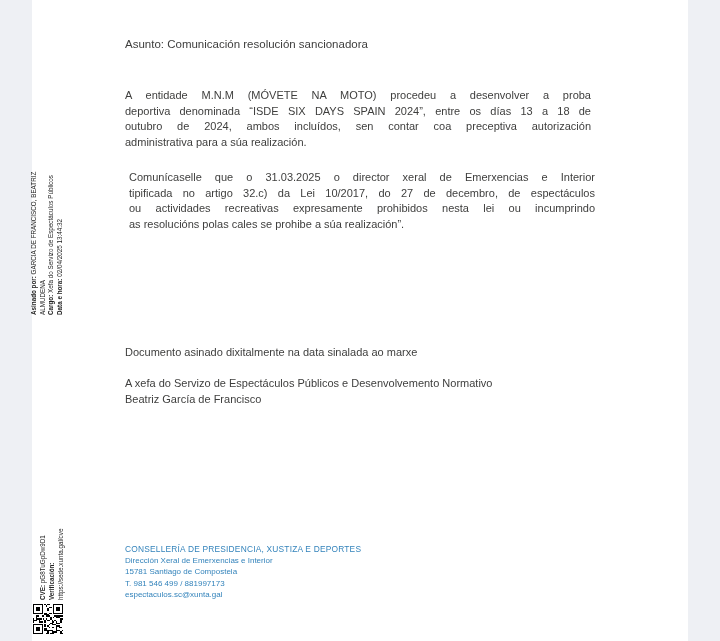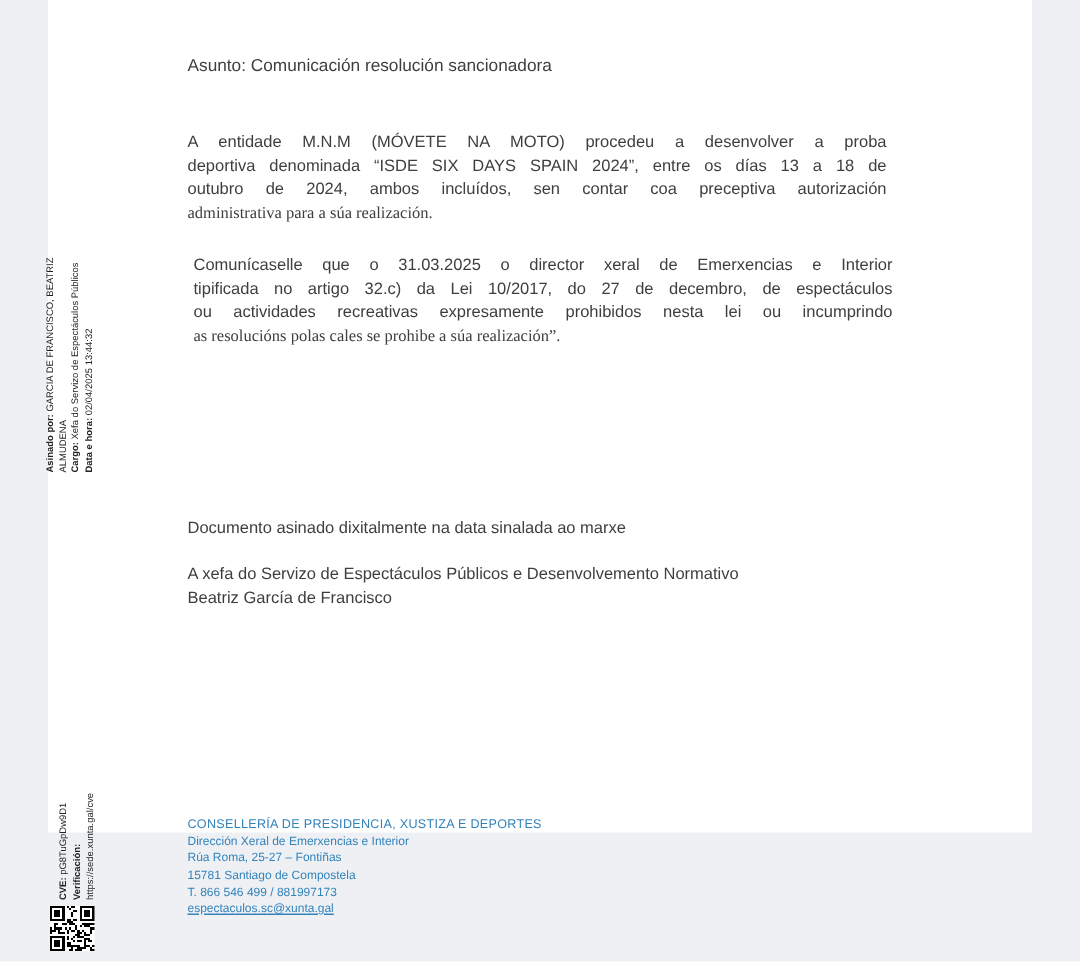"Asunto: Comunicación resolución" .page { height: 555px -> 641px }
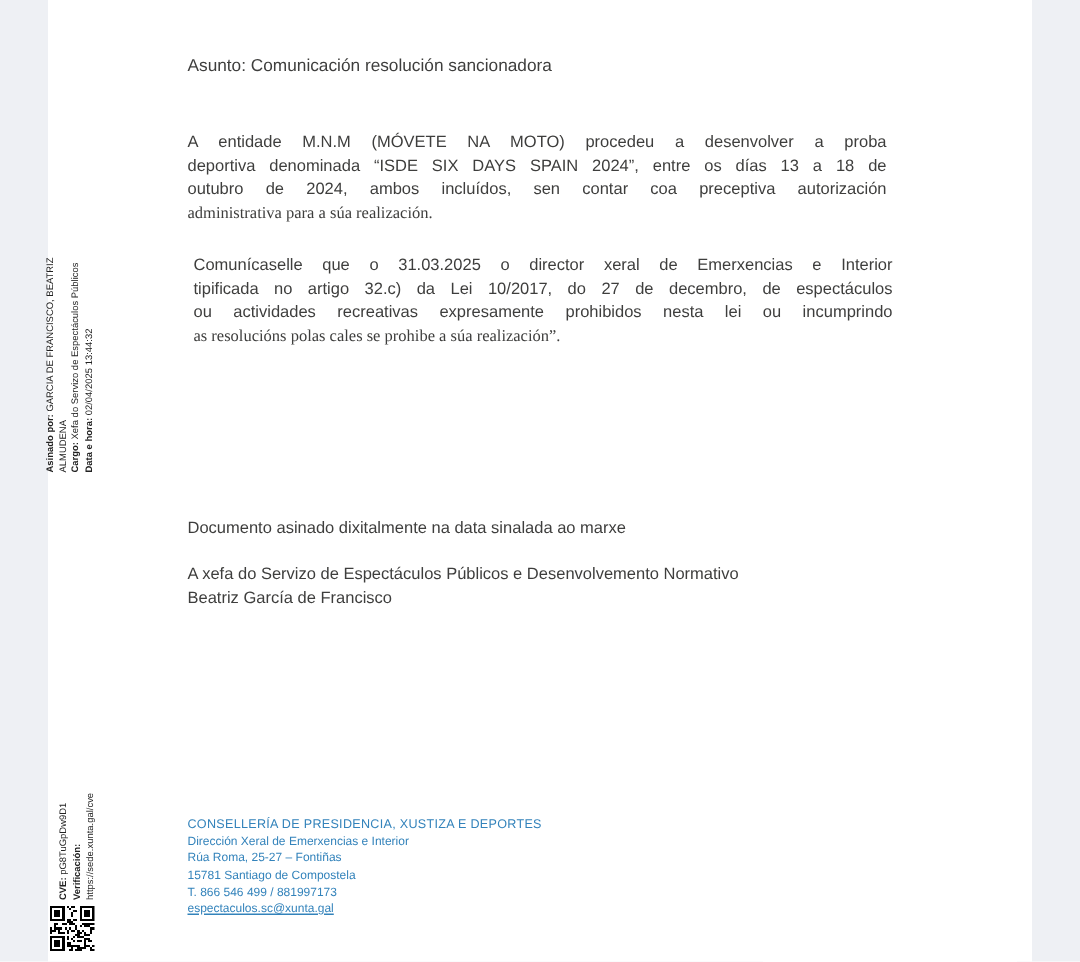"administrativa para a súa realización." .jline.last { font-family: Liberation Serif, serif -> none }
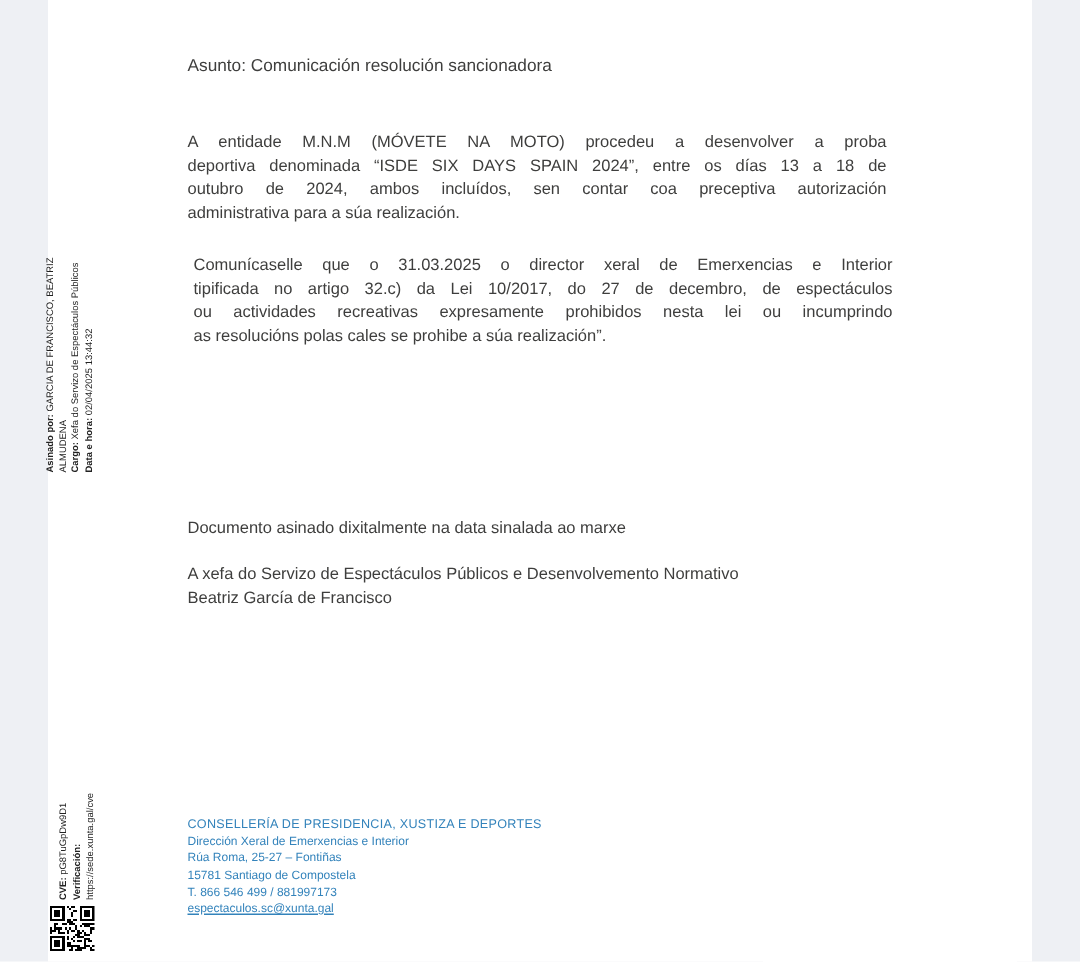"Rúa Roma, 25-27 – Fontiñas" div.f-line { html: <div>Rúa Roma, 25-27 – Fontiñas</div> -> none }
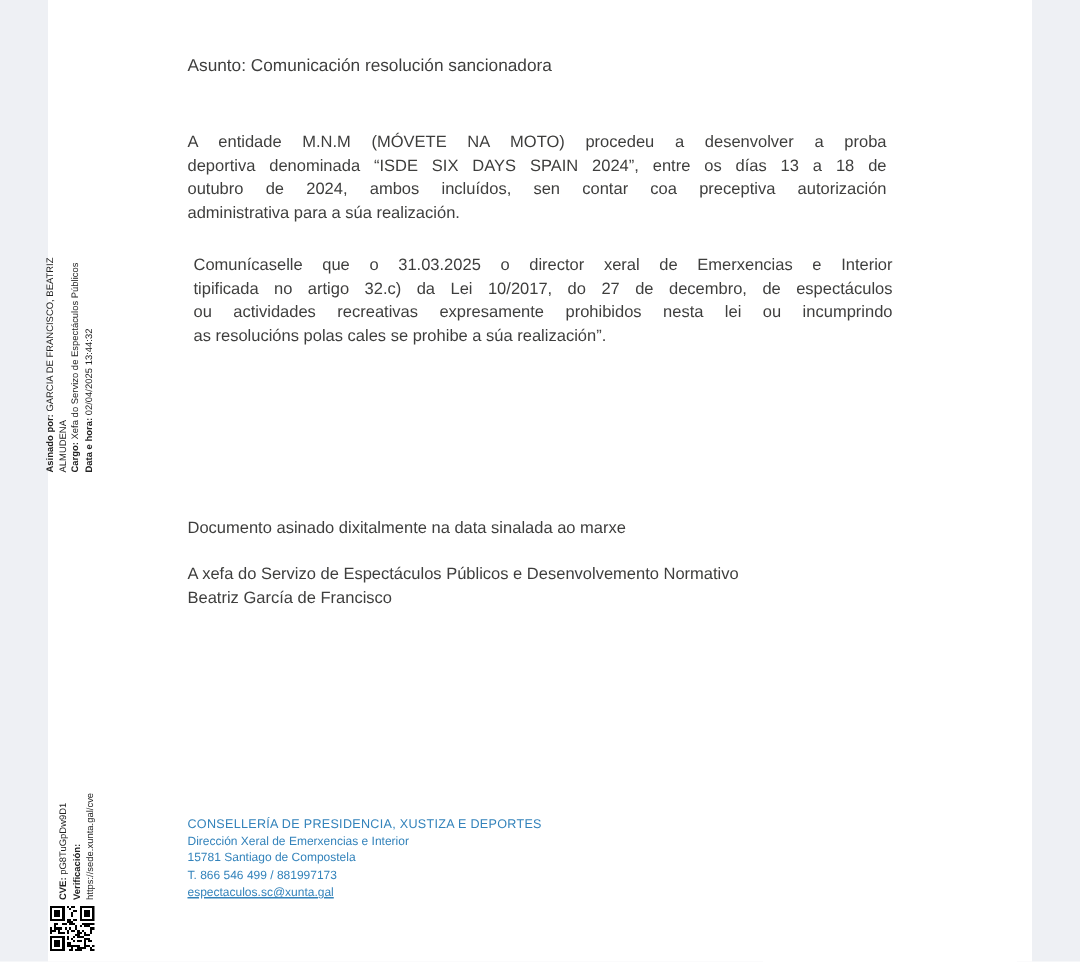"T. 866 546 499 /" div.f-line { text: 866 546 499 -> 981 546 499 }
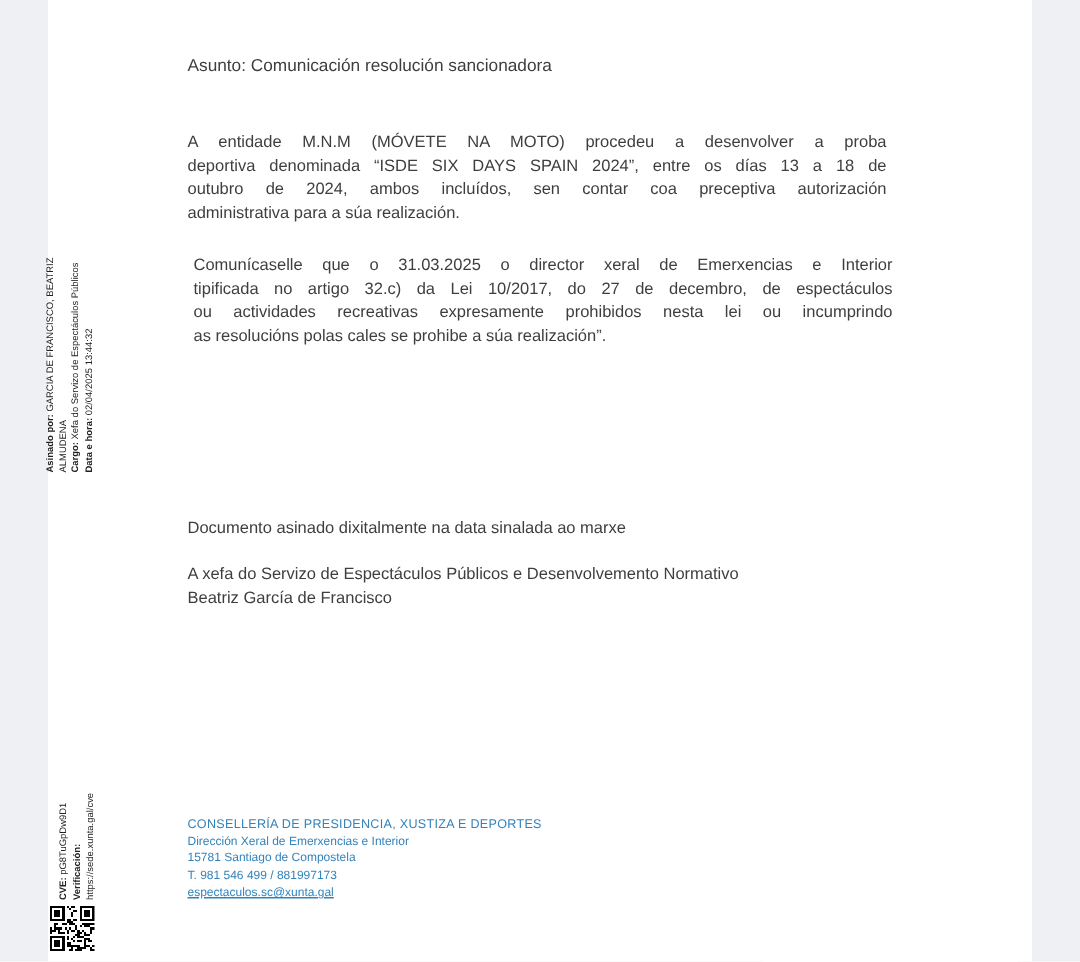"espectaculos.sc@xunta.gal" .footer a.email { text-decoration: underline -> none }
